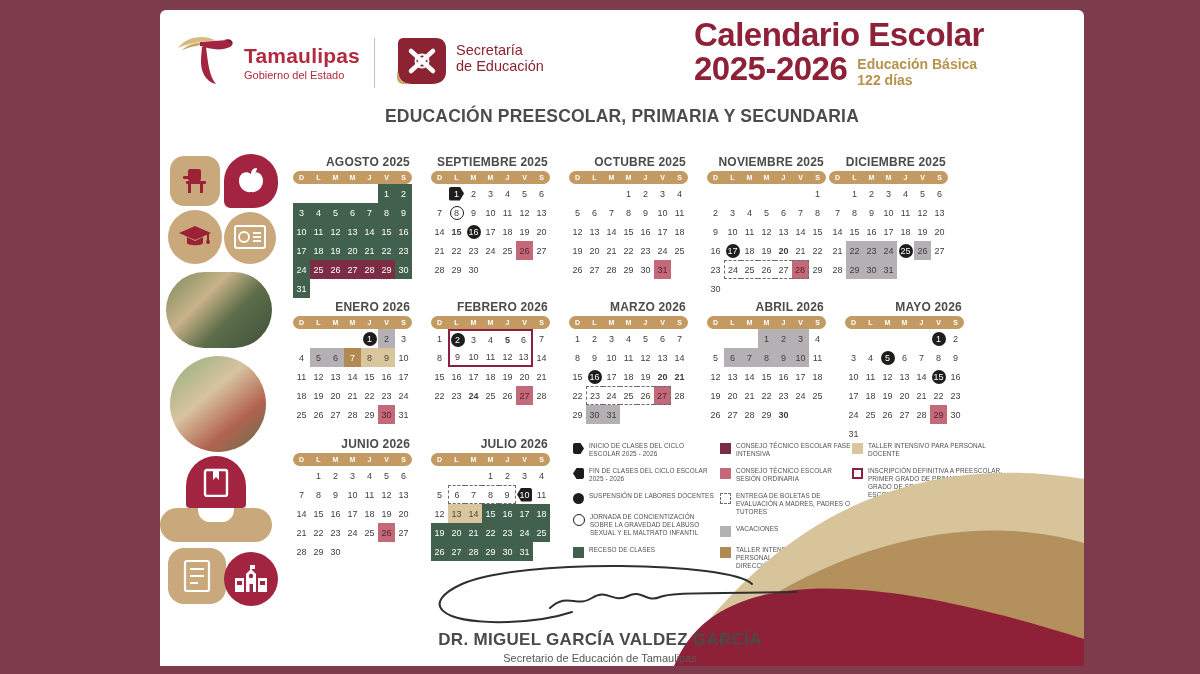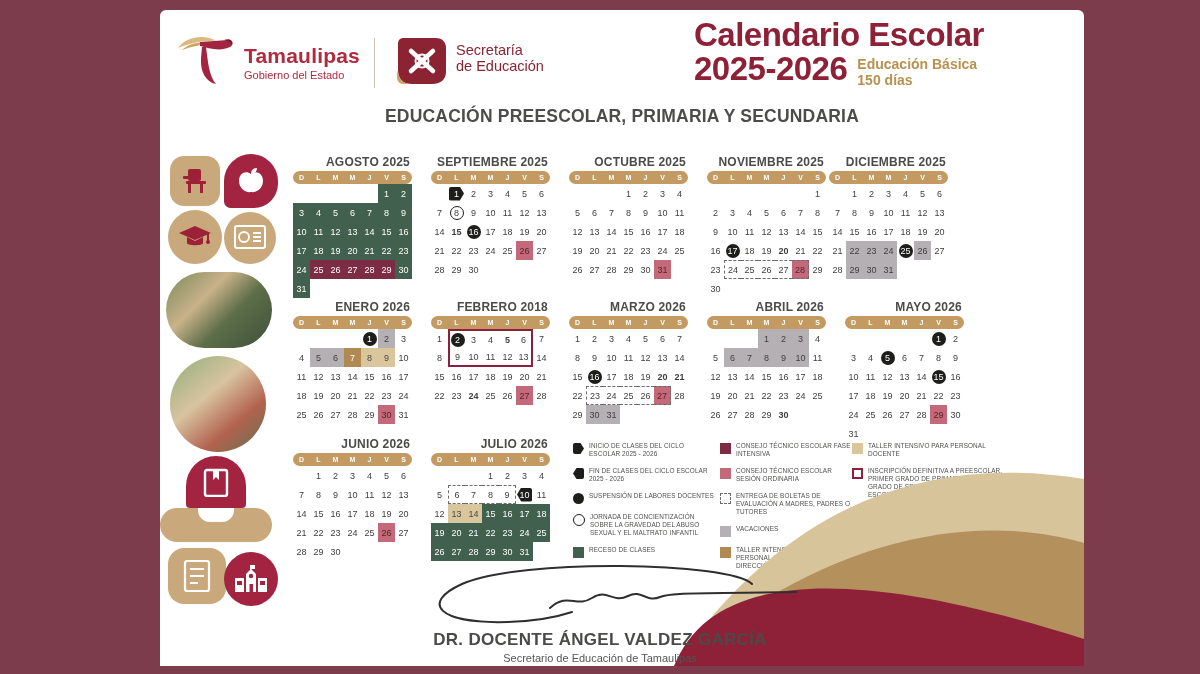"150 días" div.gold2 { text: 150 -> 122 }
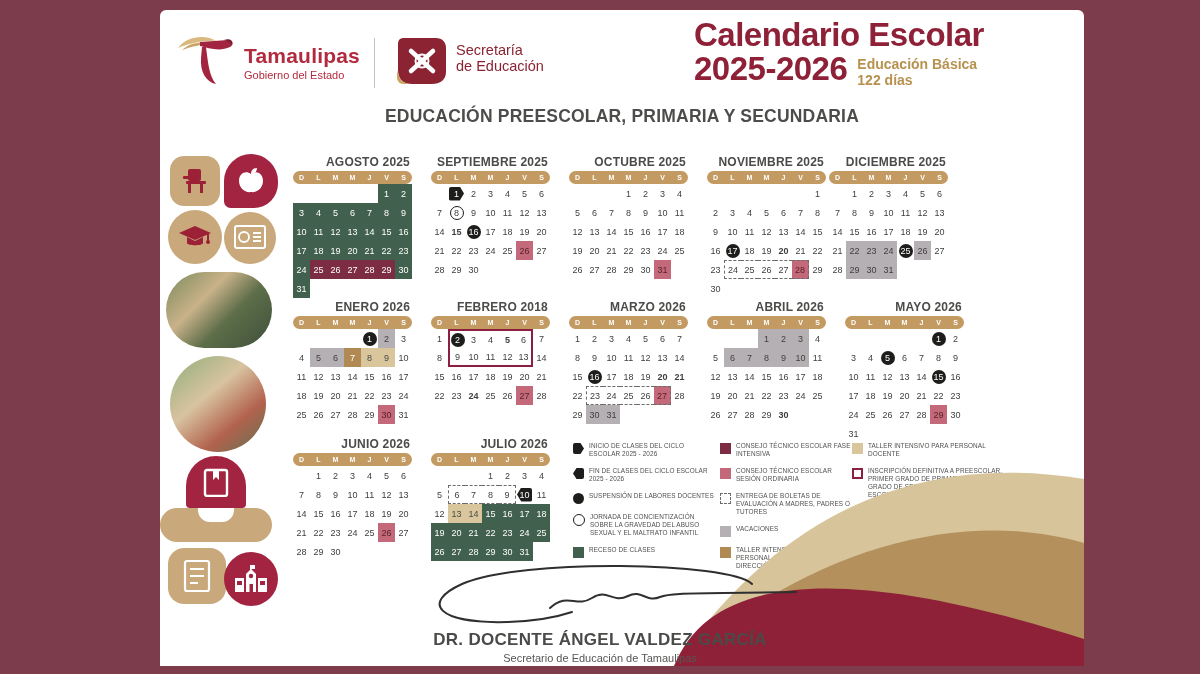"FEBRERO 2018" div.m-title { text: 2018 -> 2026 }
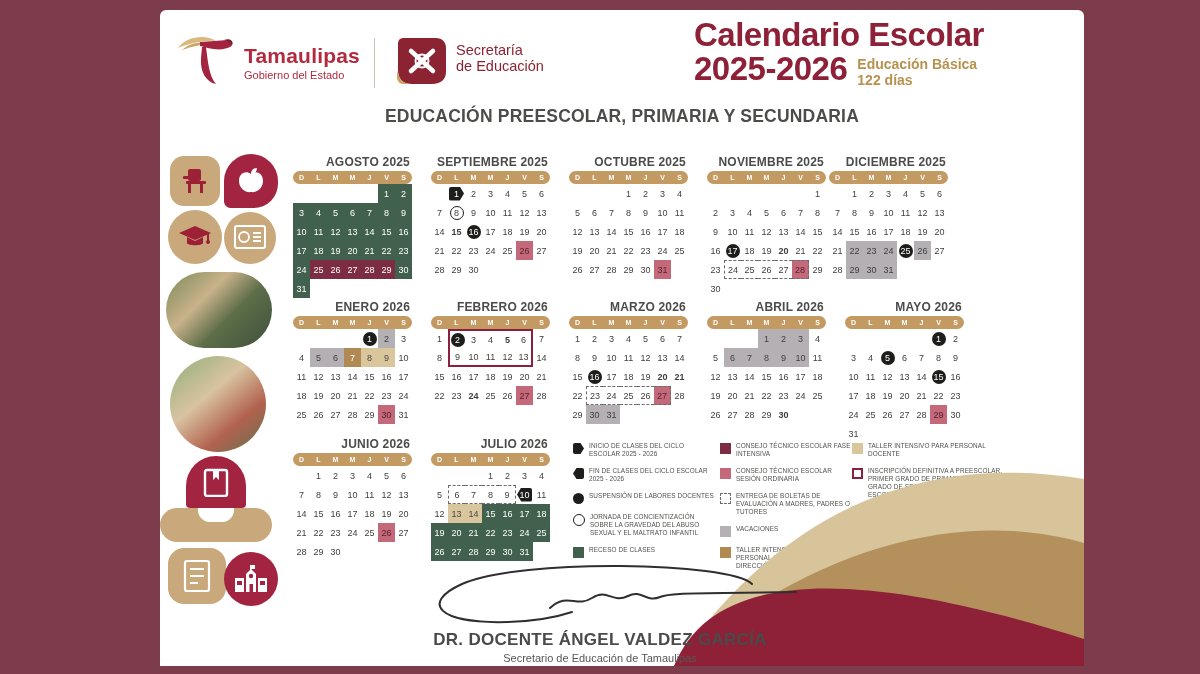"DR. DOCENTE ÁNGEL VALDEZ GARCÍA" div.sig-name { text: DOCENTE ÁNGEL -> MIGUEL GARCÍA }
